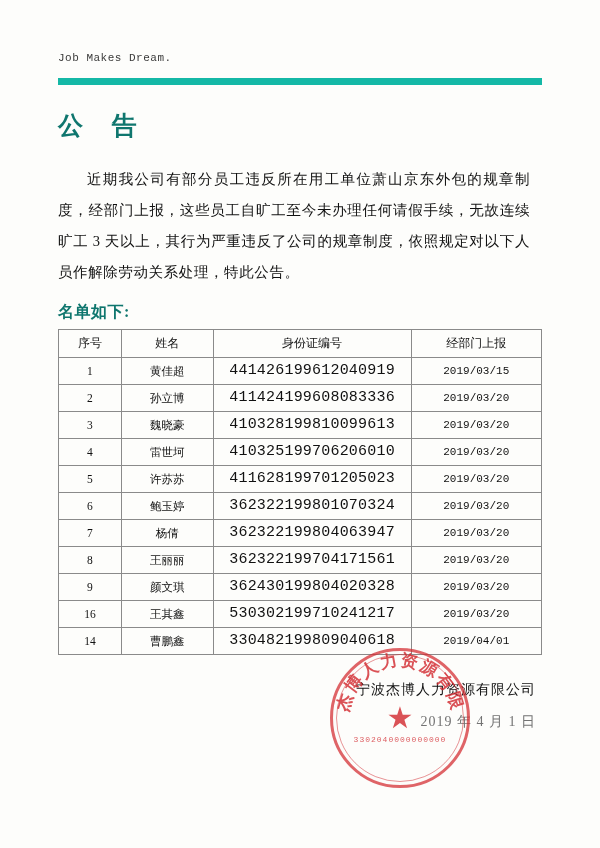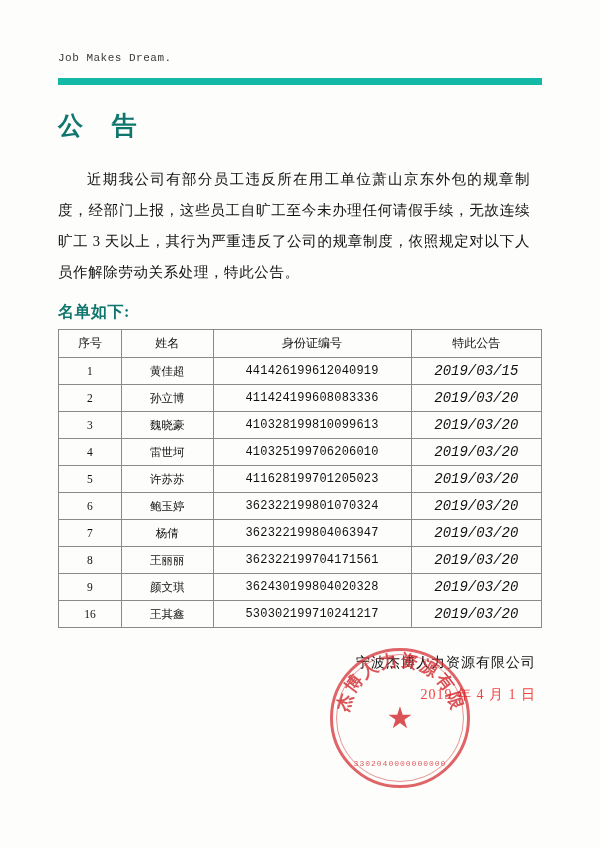"特此公告" th { text: 特此公告 -> 经部门上报 }
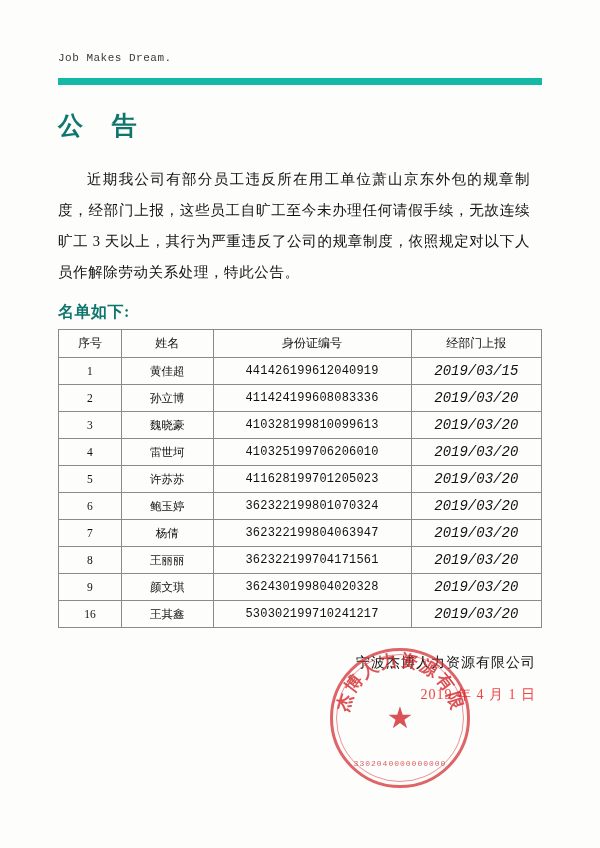"441426199612040919" .td-id { font-size: 12px -> 15px }
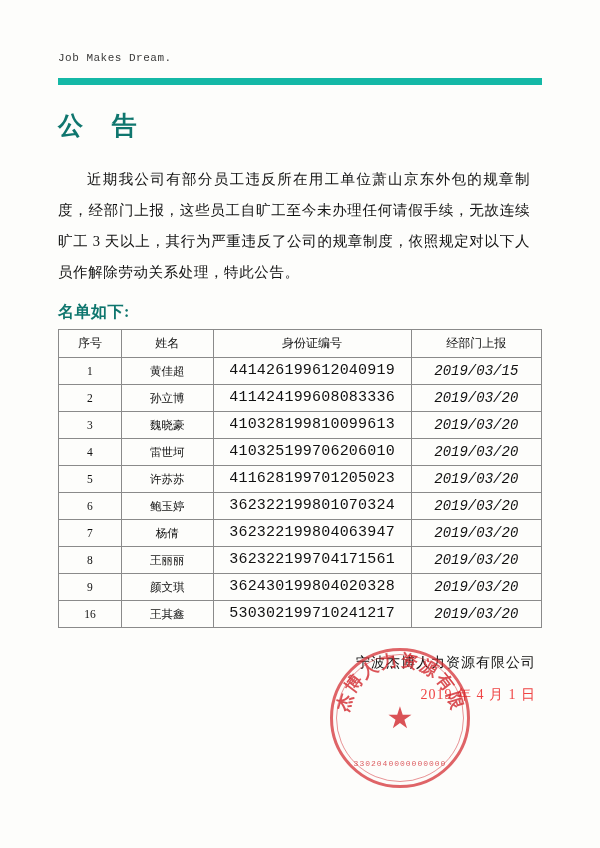"2019/03/15" .td-date { font-size: 14px -> 11px; font-style: italic -> none }
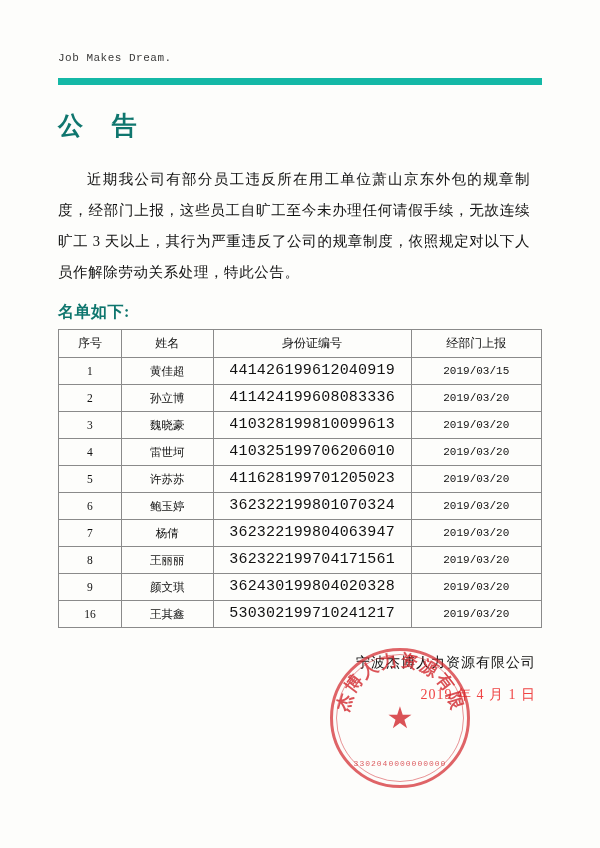"14" tr { html: none -> <tr> <td>14</td> <td>曹鹏鑫</td> <td>330482199809040618</td> <td>2019/04/01</td> </tr> }
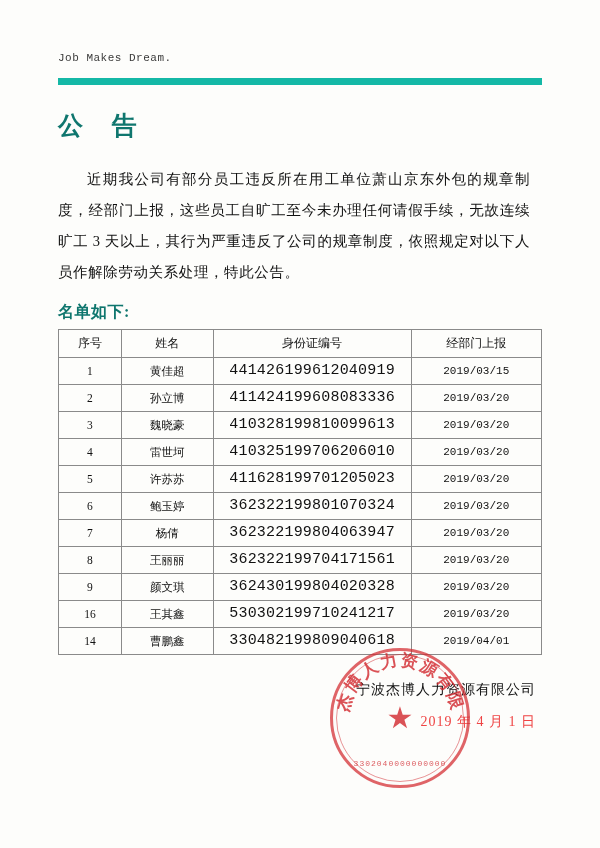"2019 年 4 月 1" .sign-date { color: #ef4444 -> #737373 }
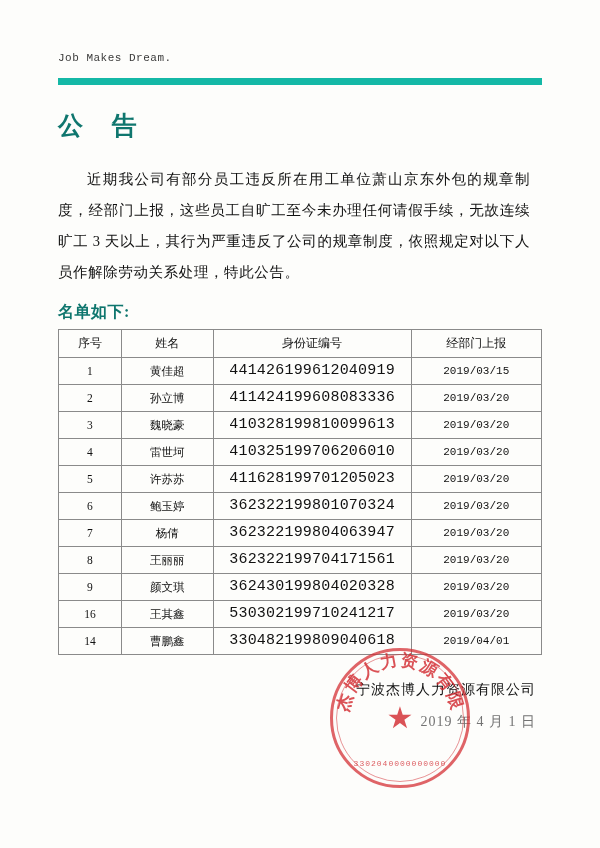"3302040000000000" .seal .seal-sub { bottom: 20px -> 44px }
